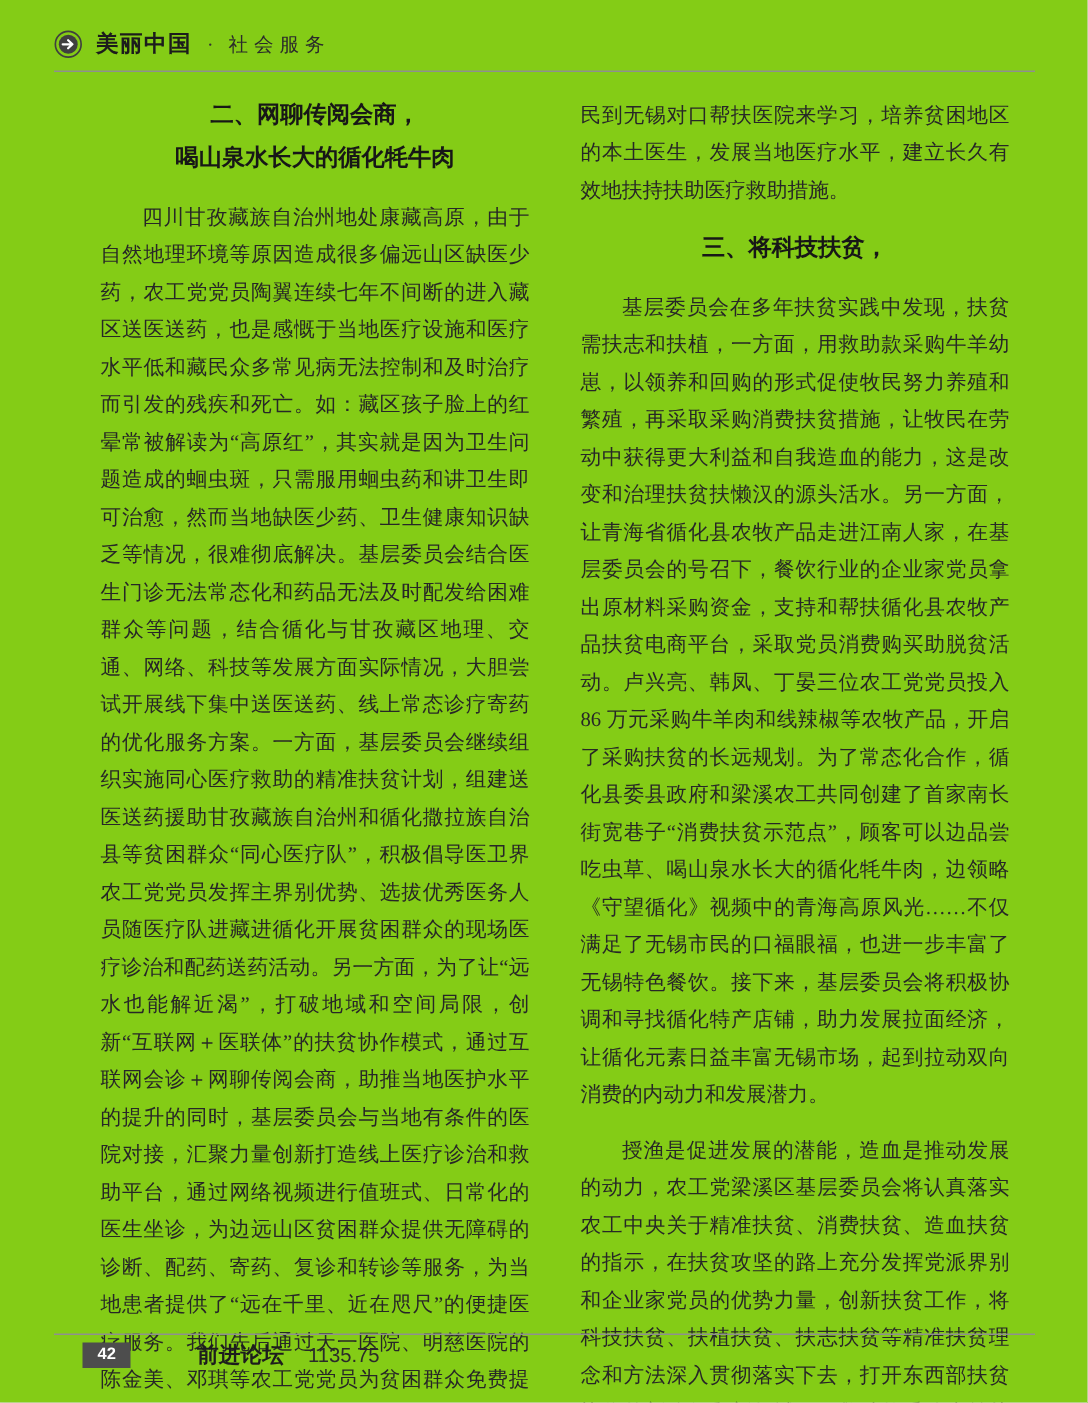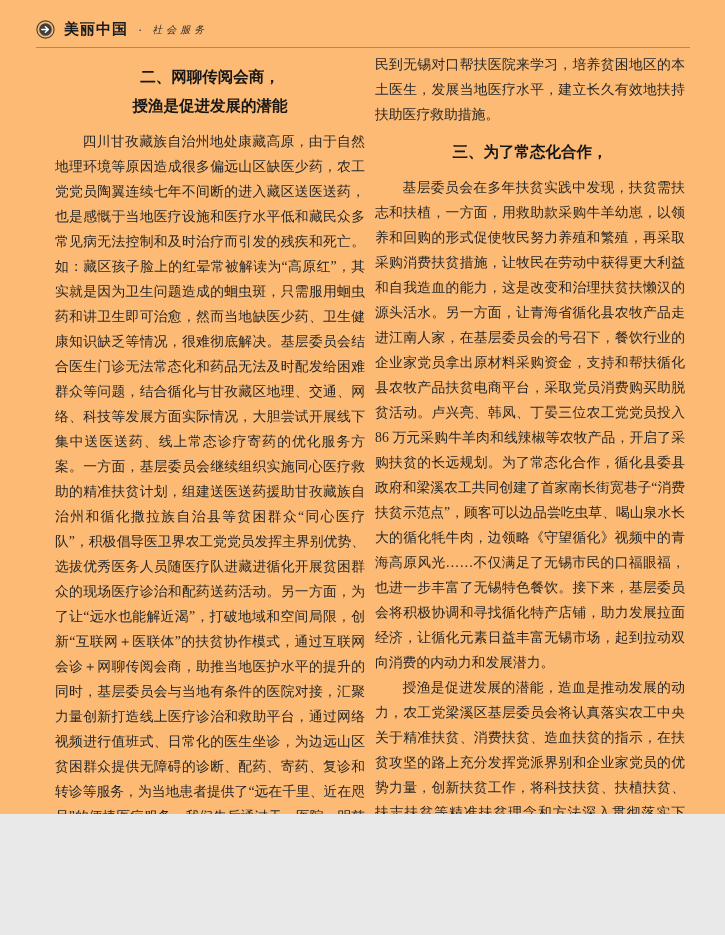"美丽中国" .page { background: #fdba74 -> #84cc16; height: 814px -> 935px }
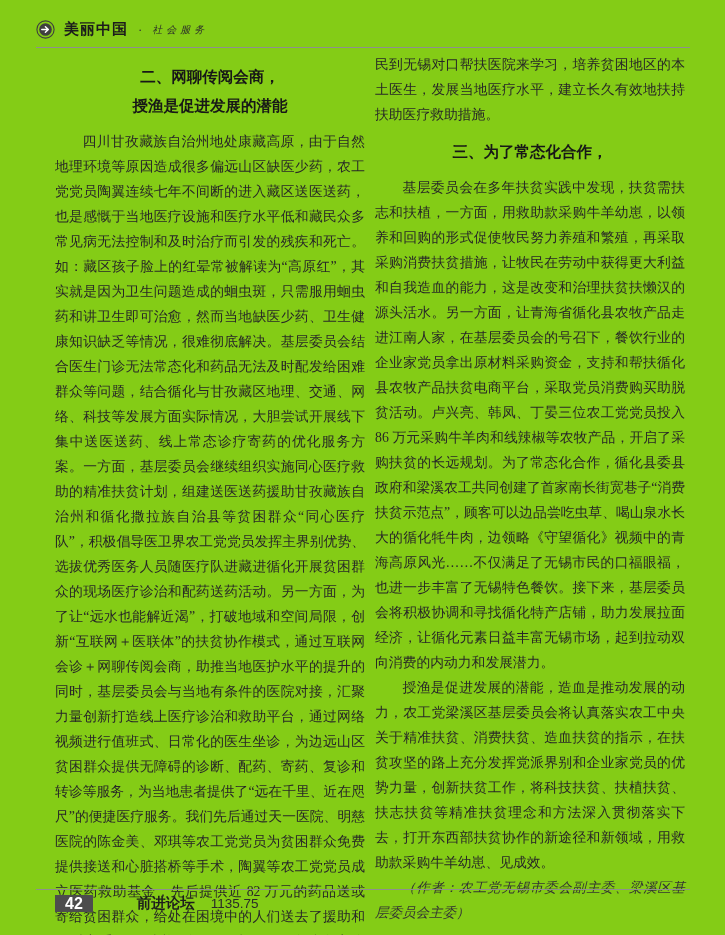"社会服务" .hdr-section { font-size: 10px -> 13px; font-style: italic -> none }
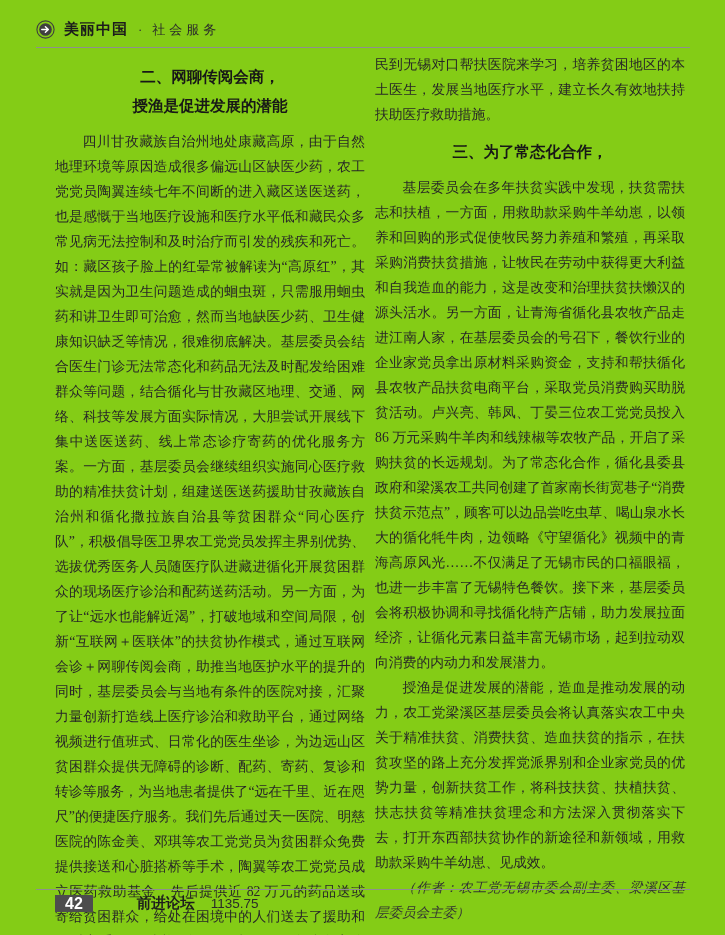"民到无锡对口帮扶医院来学习，培养贫困地区的本土医生，发展当地医疗水平，建立长久有" .col p { margin: 0 -> 12px }
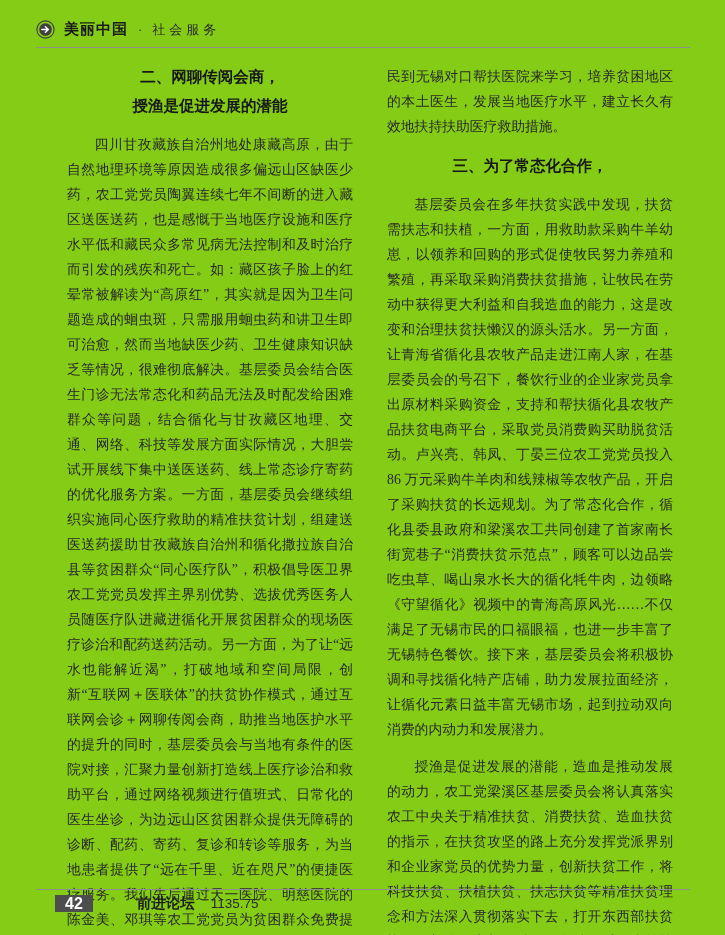"授渔是促进发展的潜能" div { text: 授渔是促进发展的潜能 -> 喝山泉水长大的循化牦牛肉 }
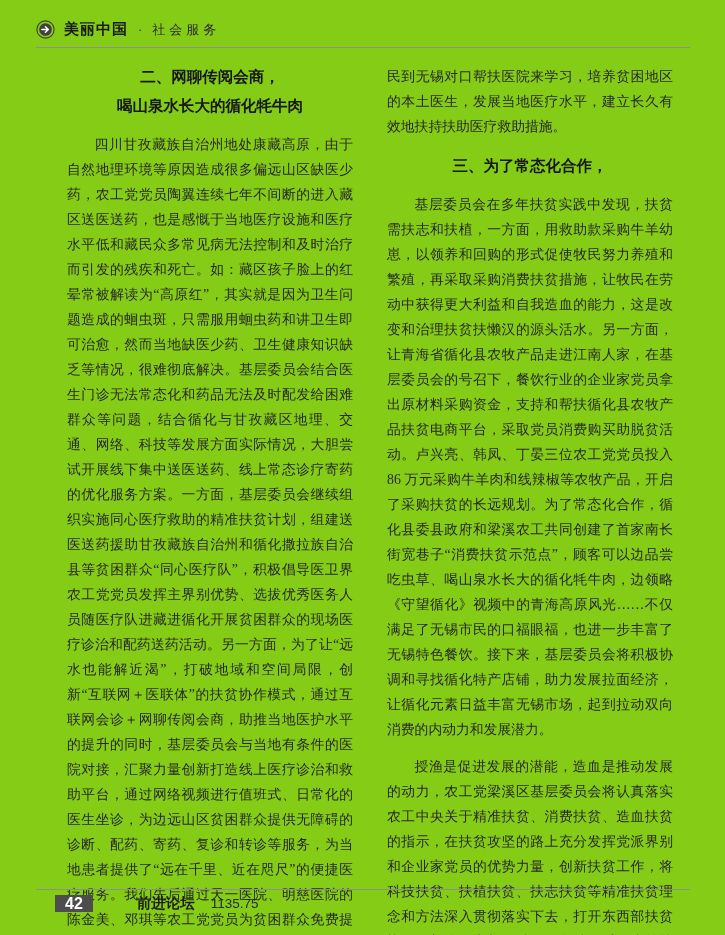"三、为了常态化合作，" div { text: 为了常态化合作 -> 将科技扶贫 }
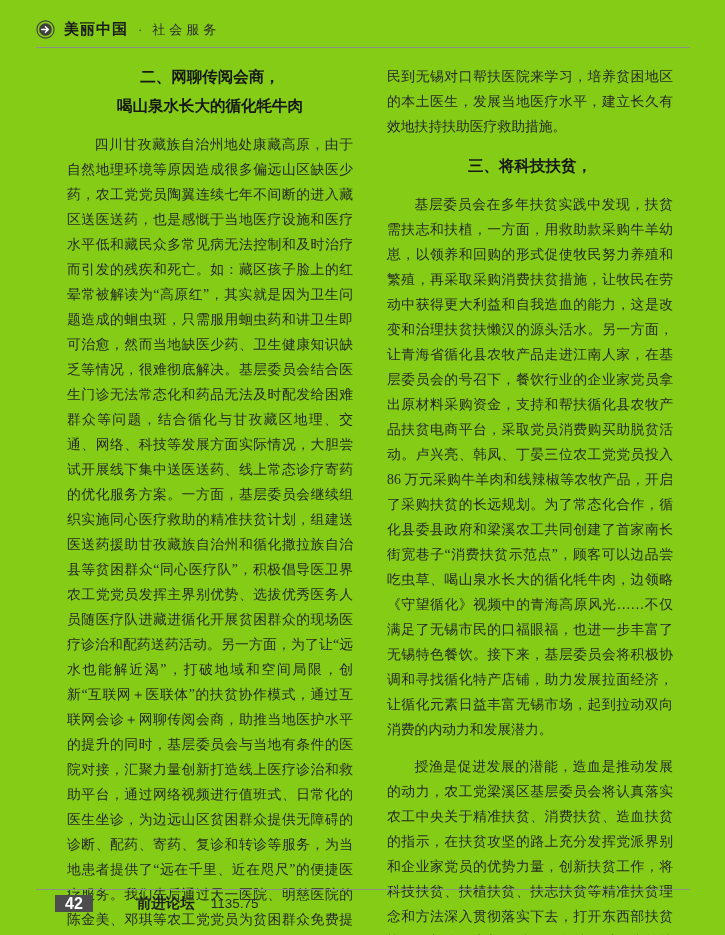"42" .page-num { font-size: 16px -> 11px }
